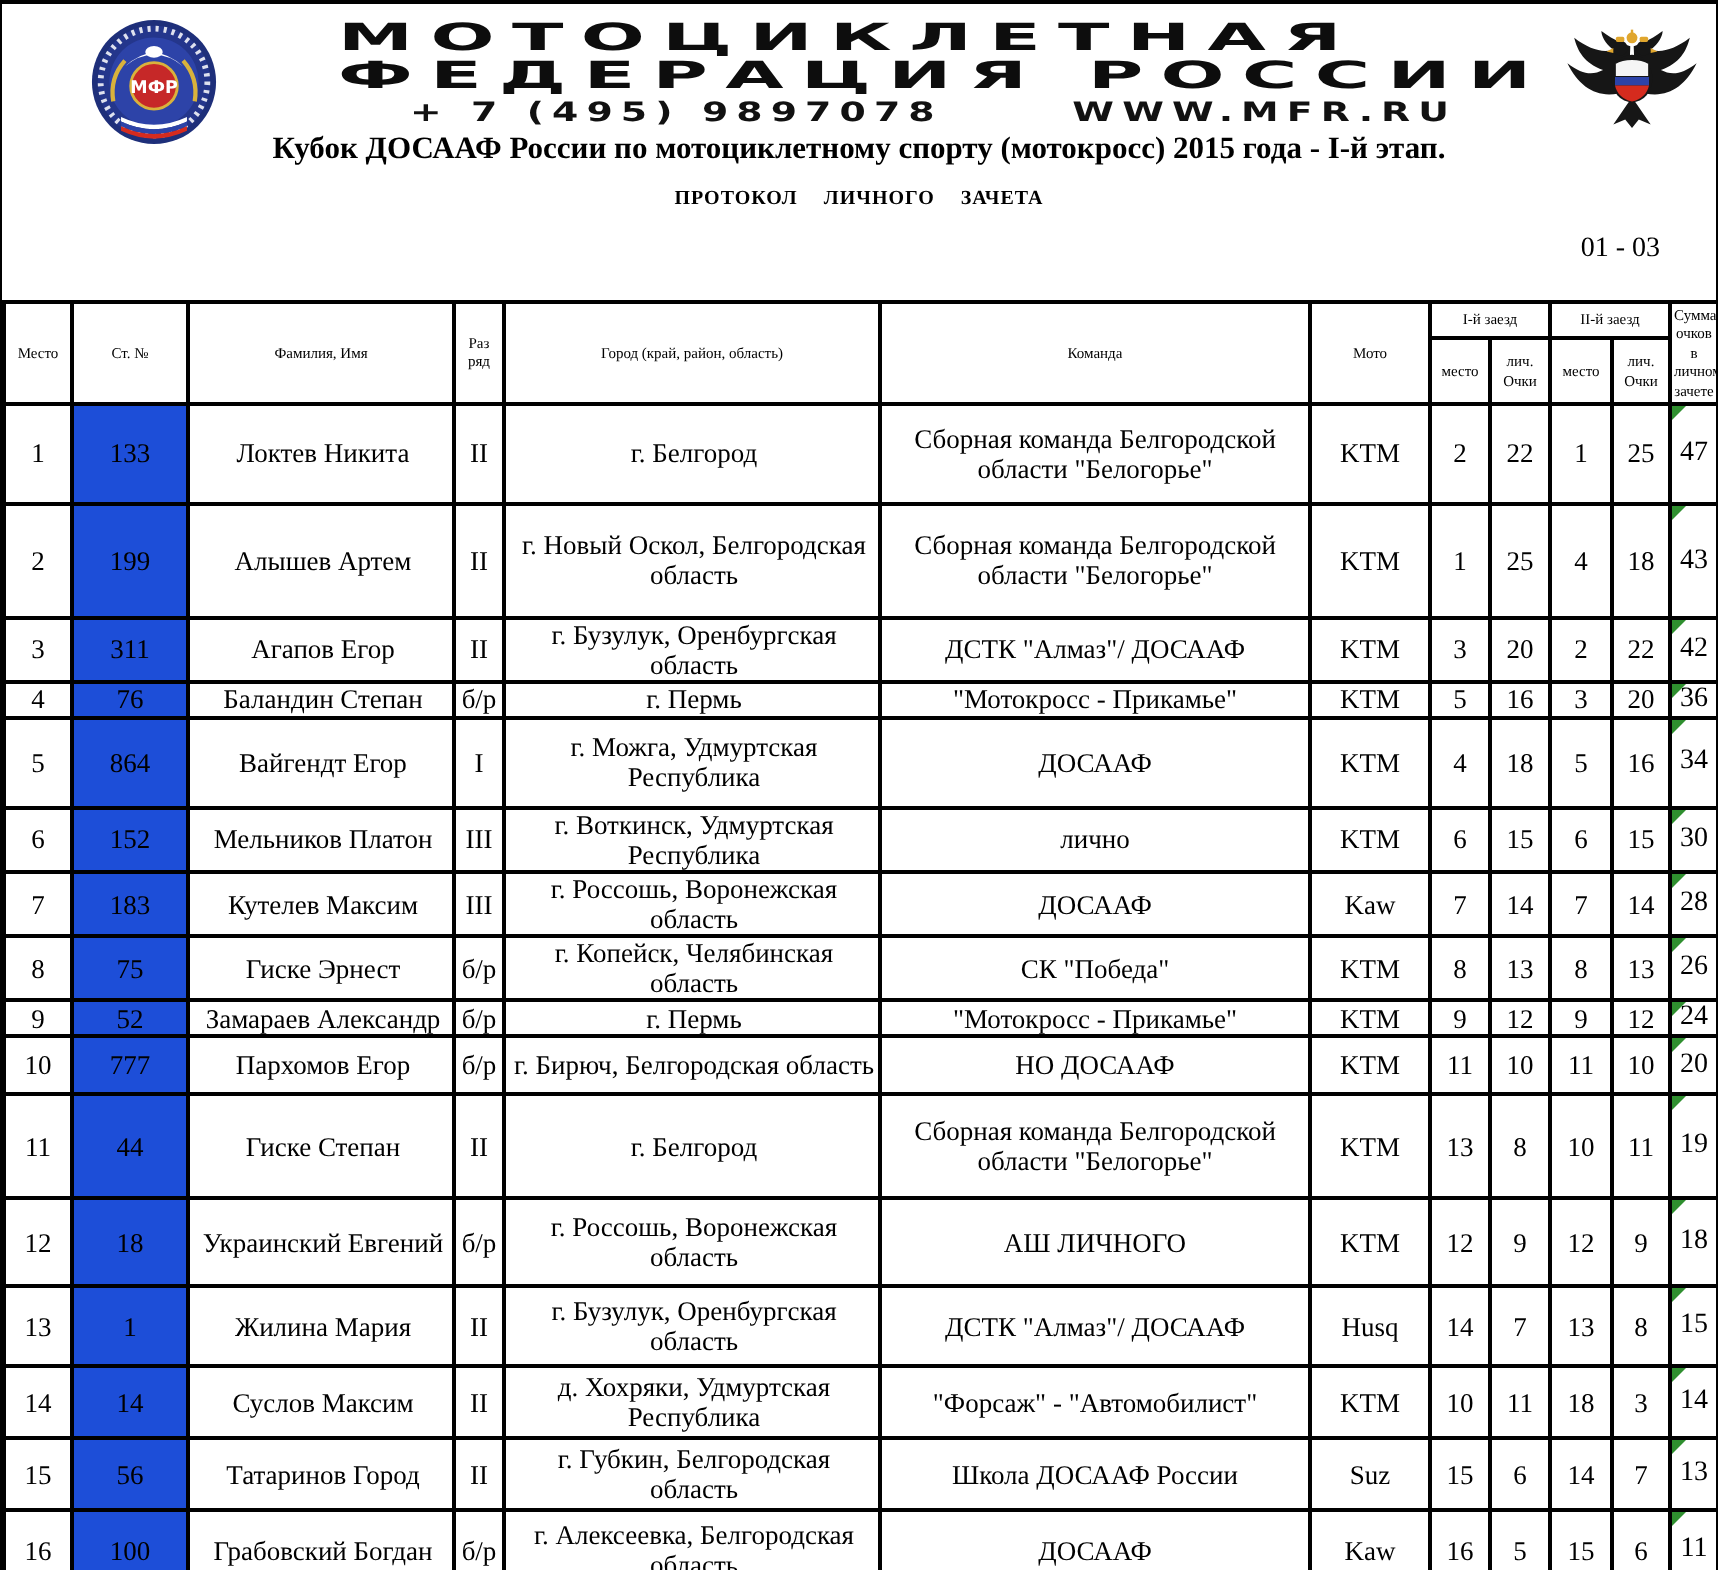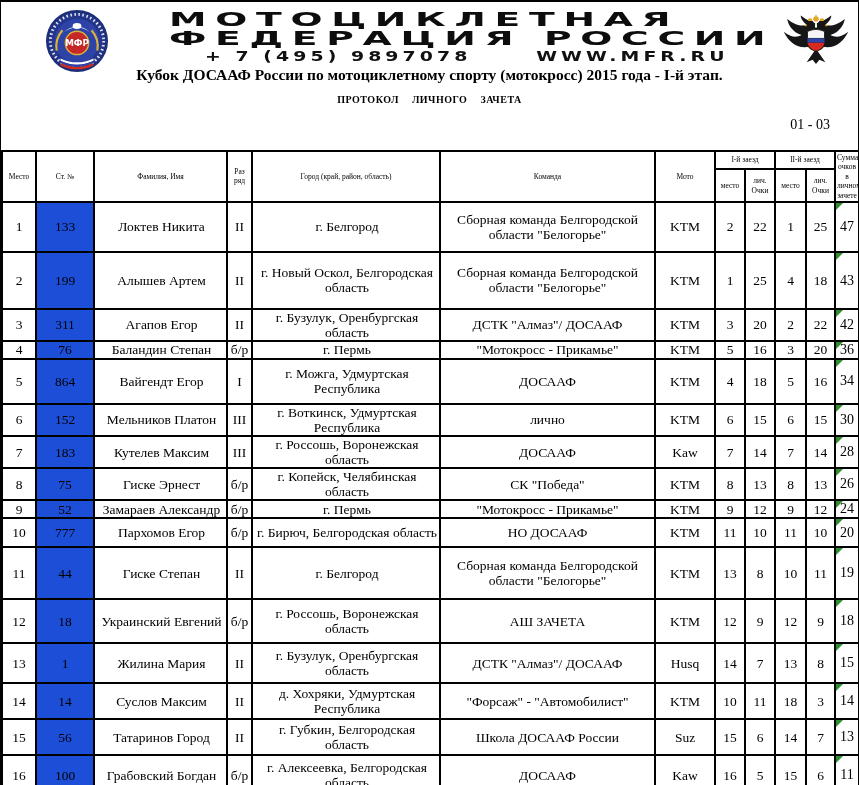"АШ ЗАЧЕТА" td { text: ЗАЧЕТА -> ЛИЧНОГО }
